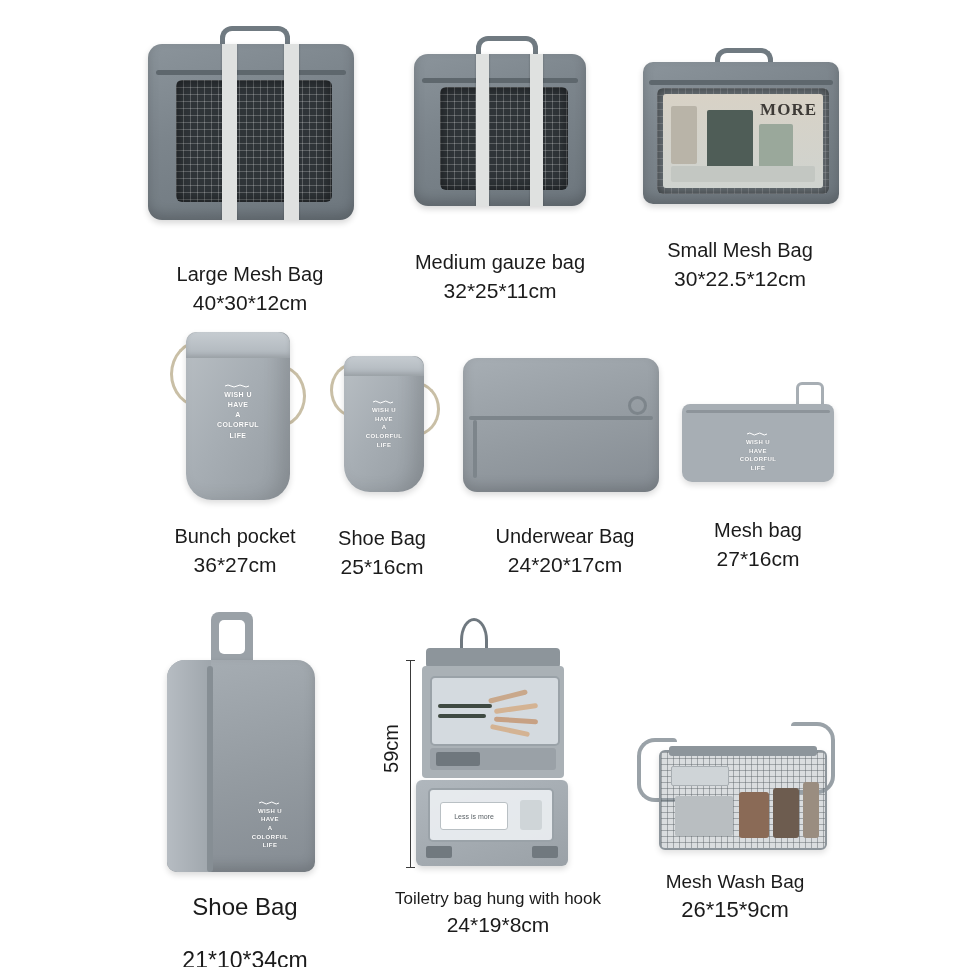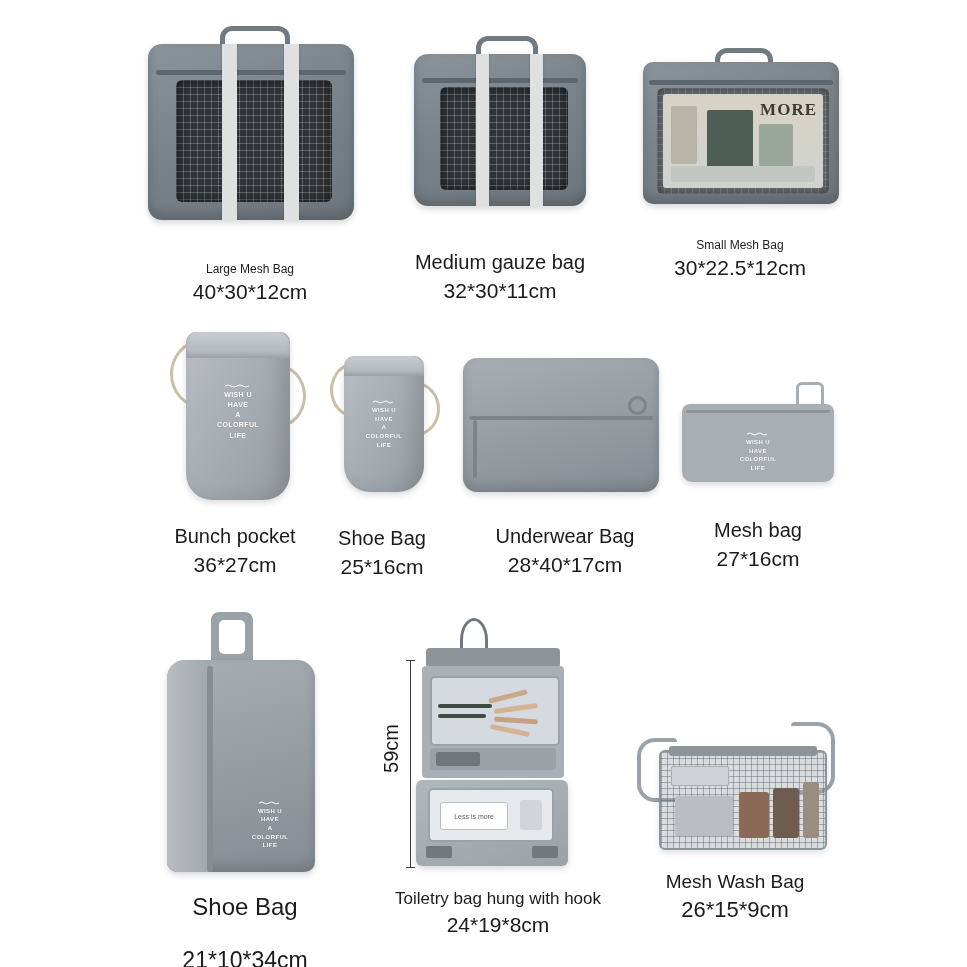"Small Mesh Bag" .caption .name { font-size: 12px -> 20px }
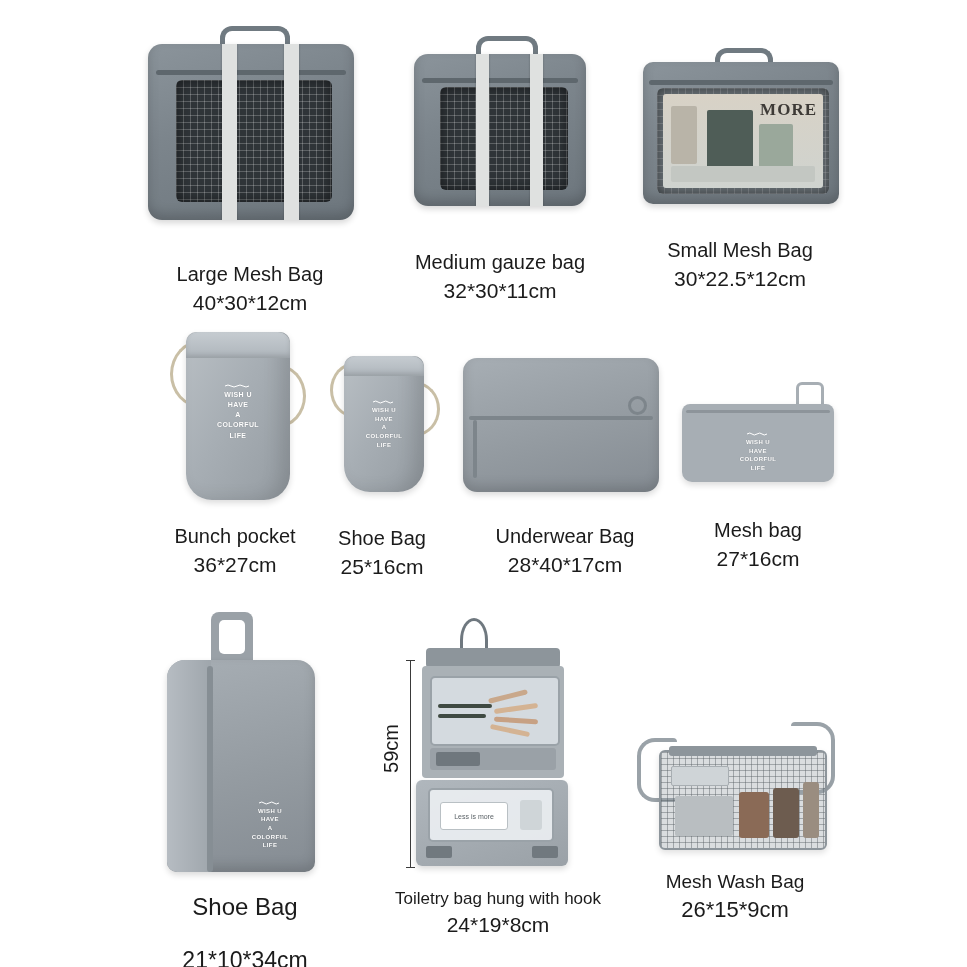"32*30*11cm" span.size { text: 30 -> 25 }
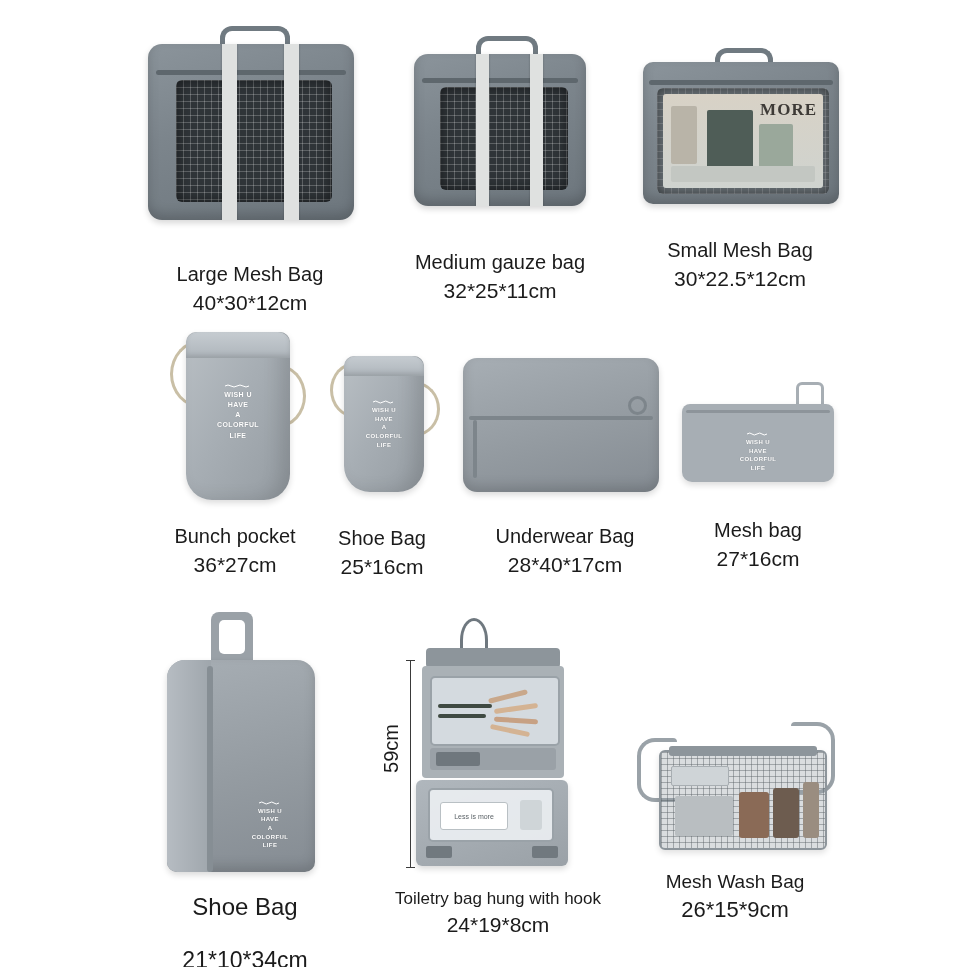"28*40*17cm" span.size { text: 28*40 -> 24*20 }
